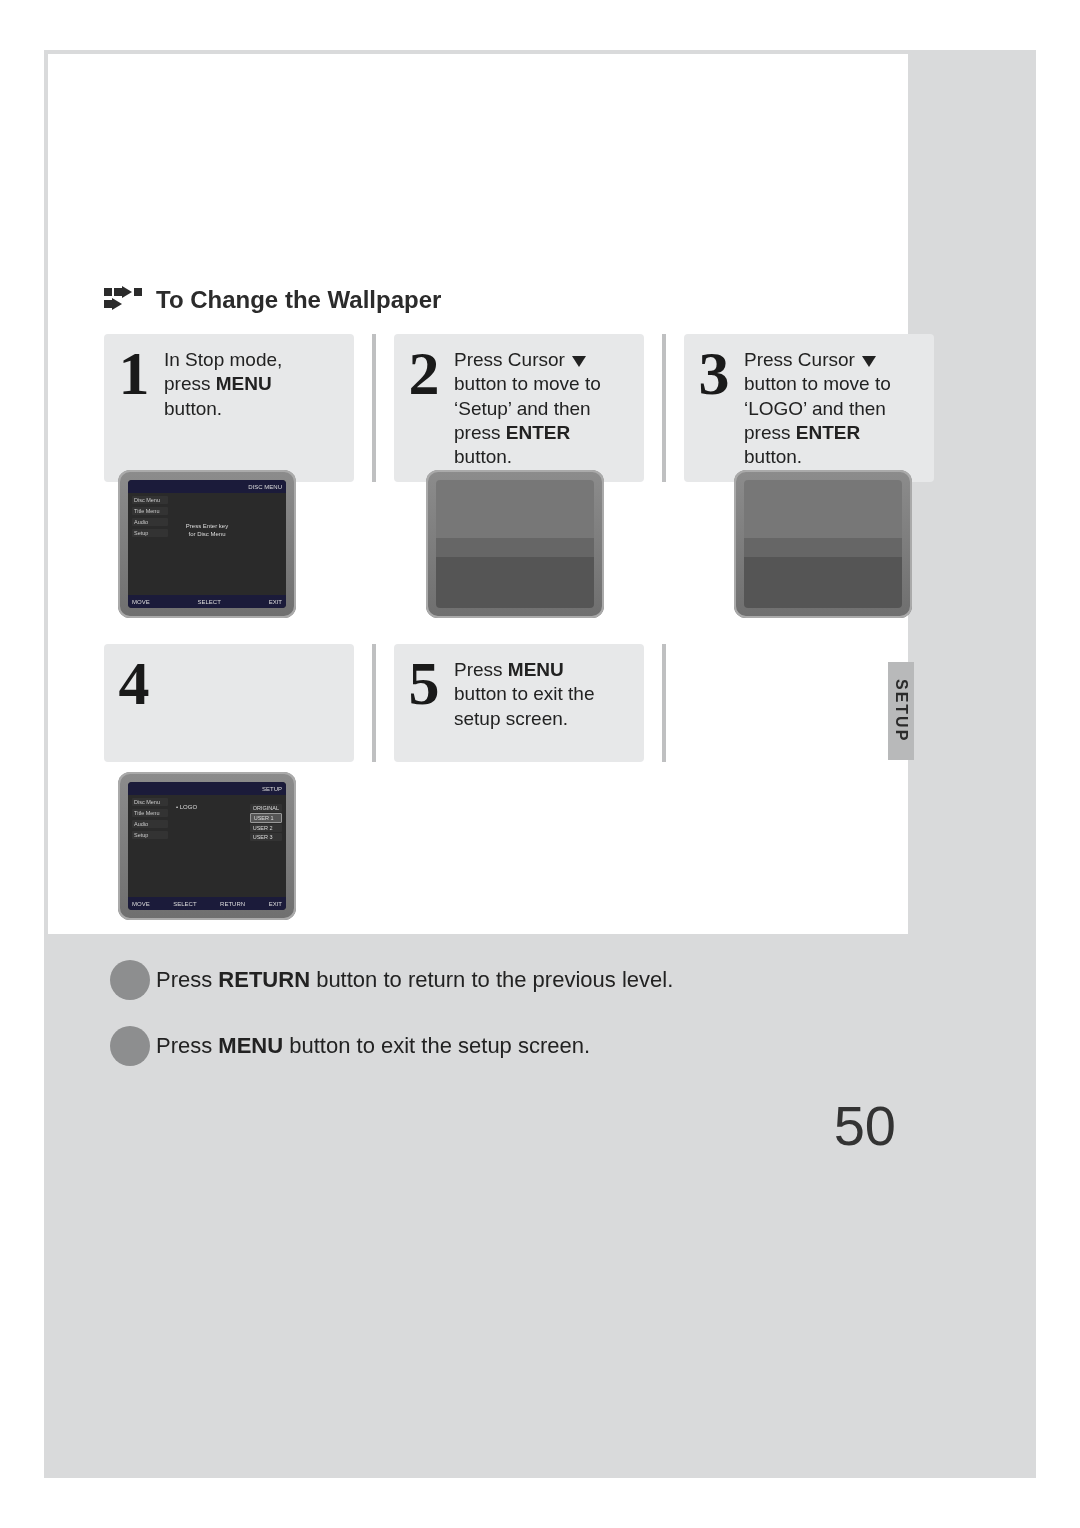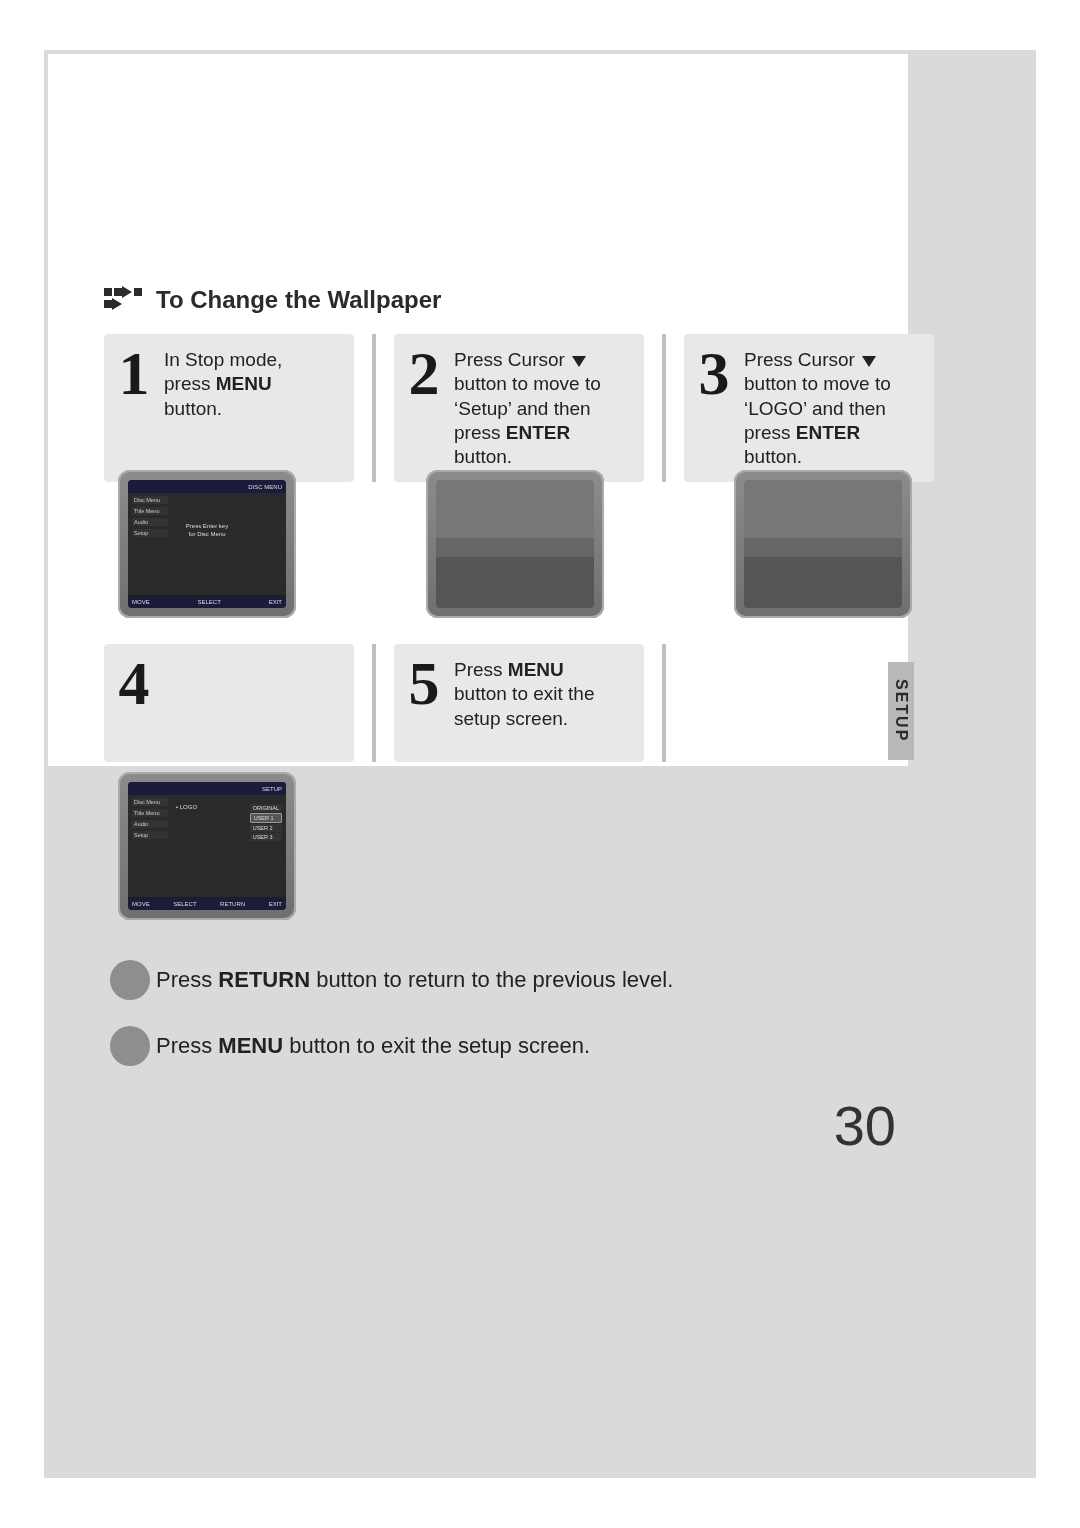"To Change the Wallpaper" .inner { height: 712px -> 880px }
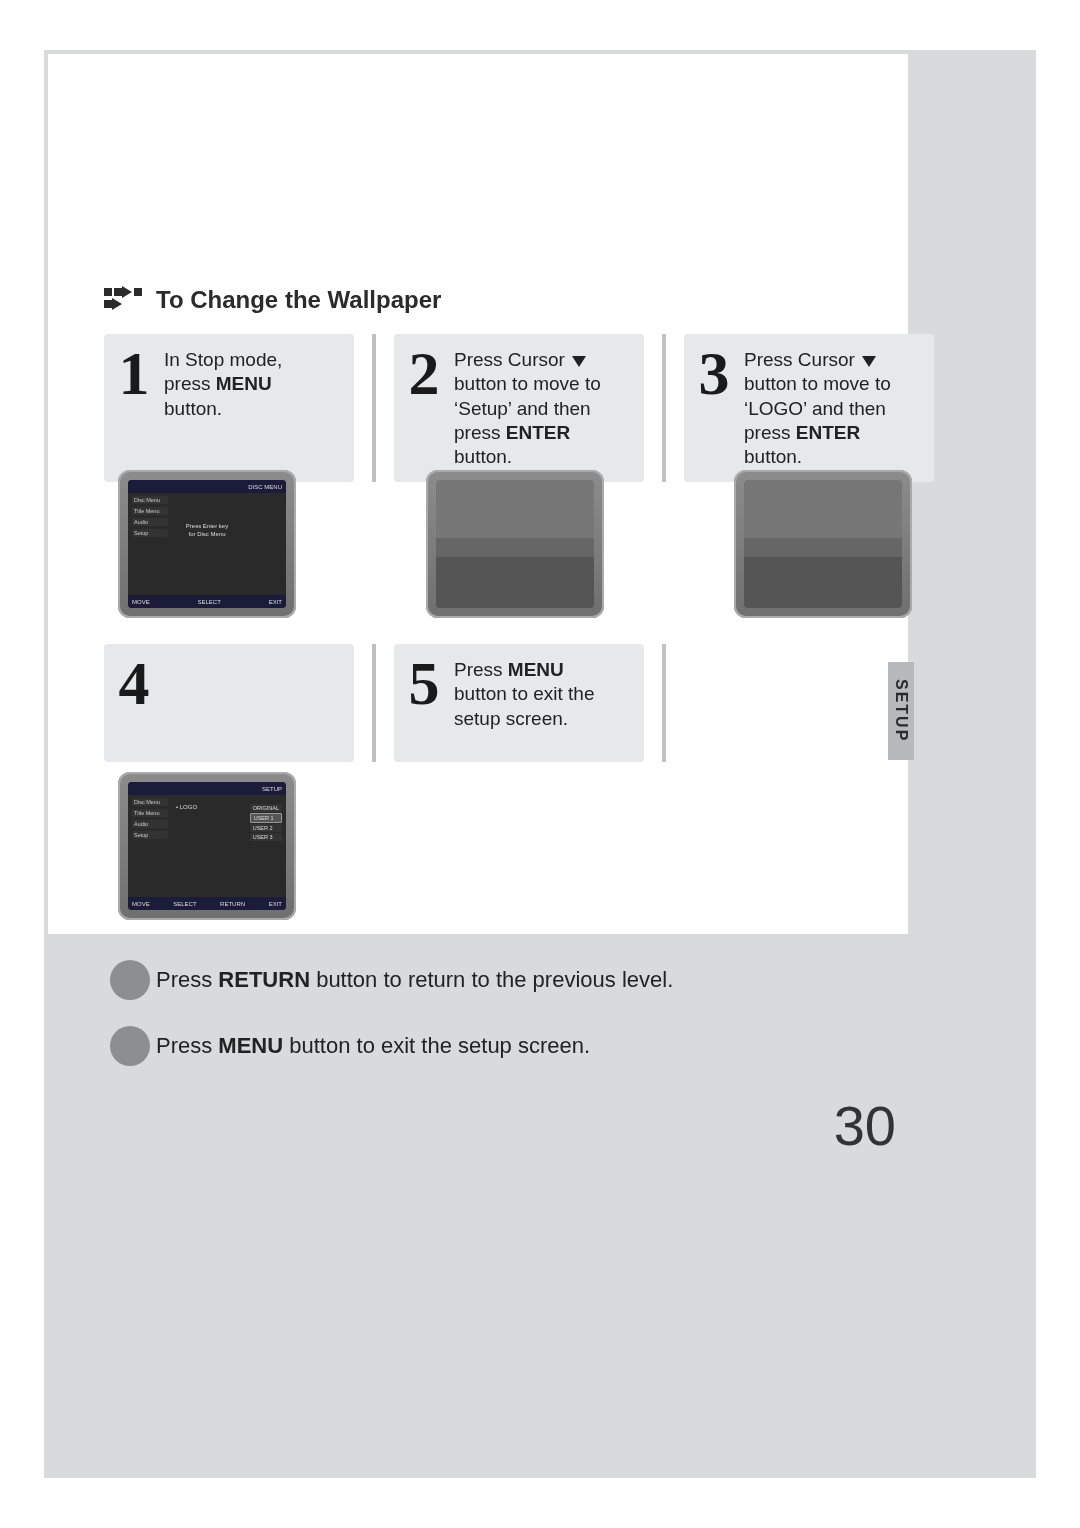"30" div.page-num { text: 30 -> 50 }
